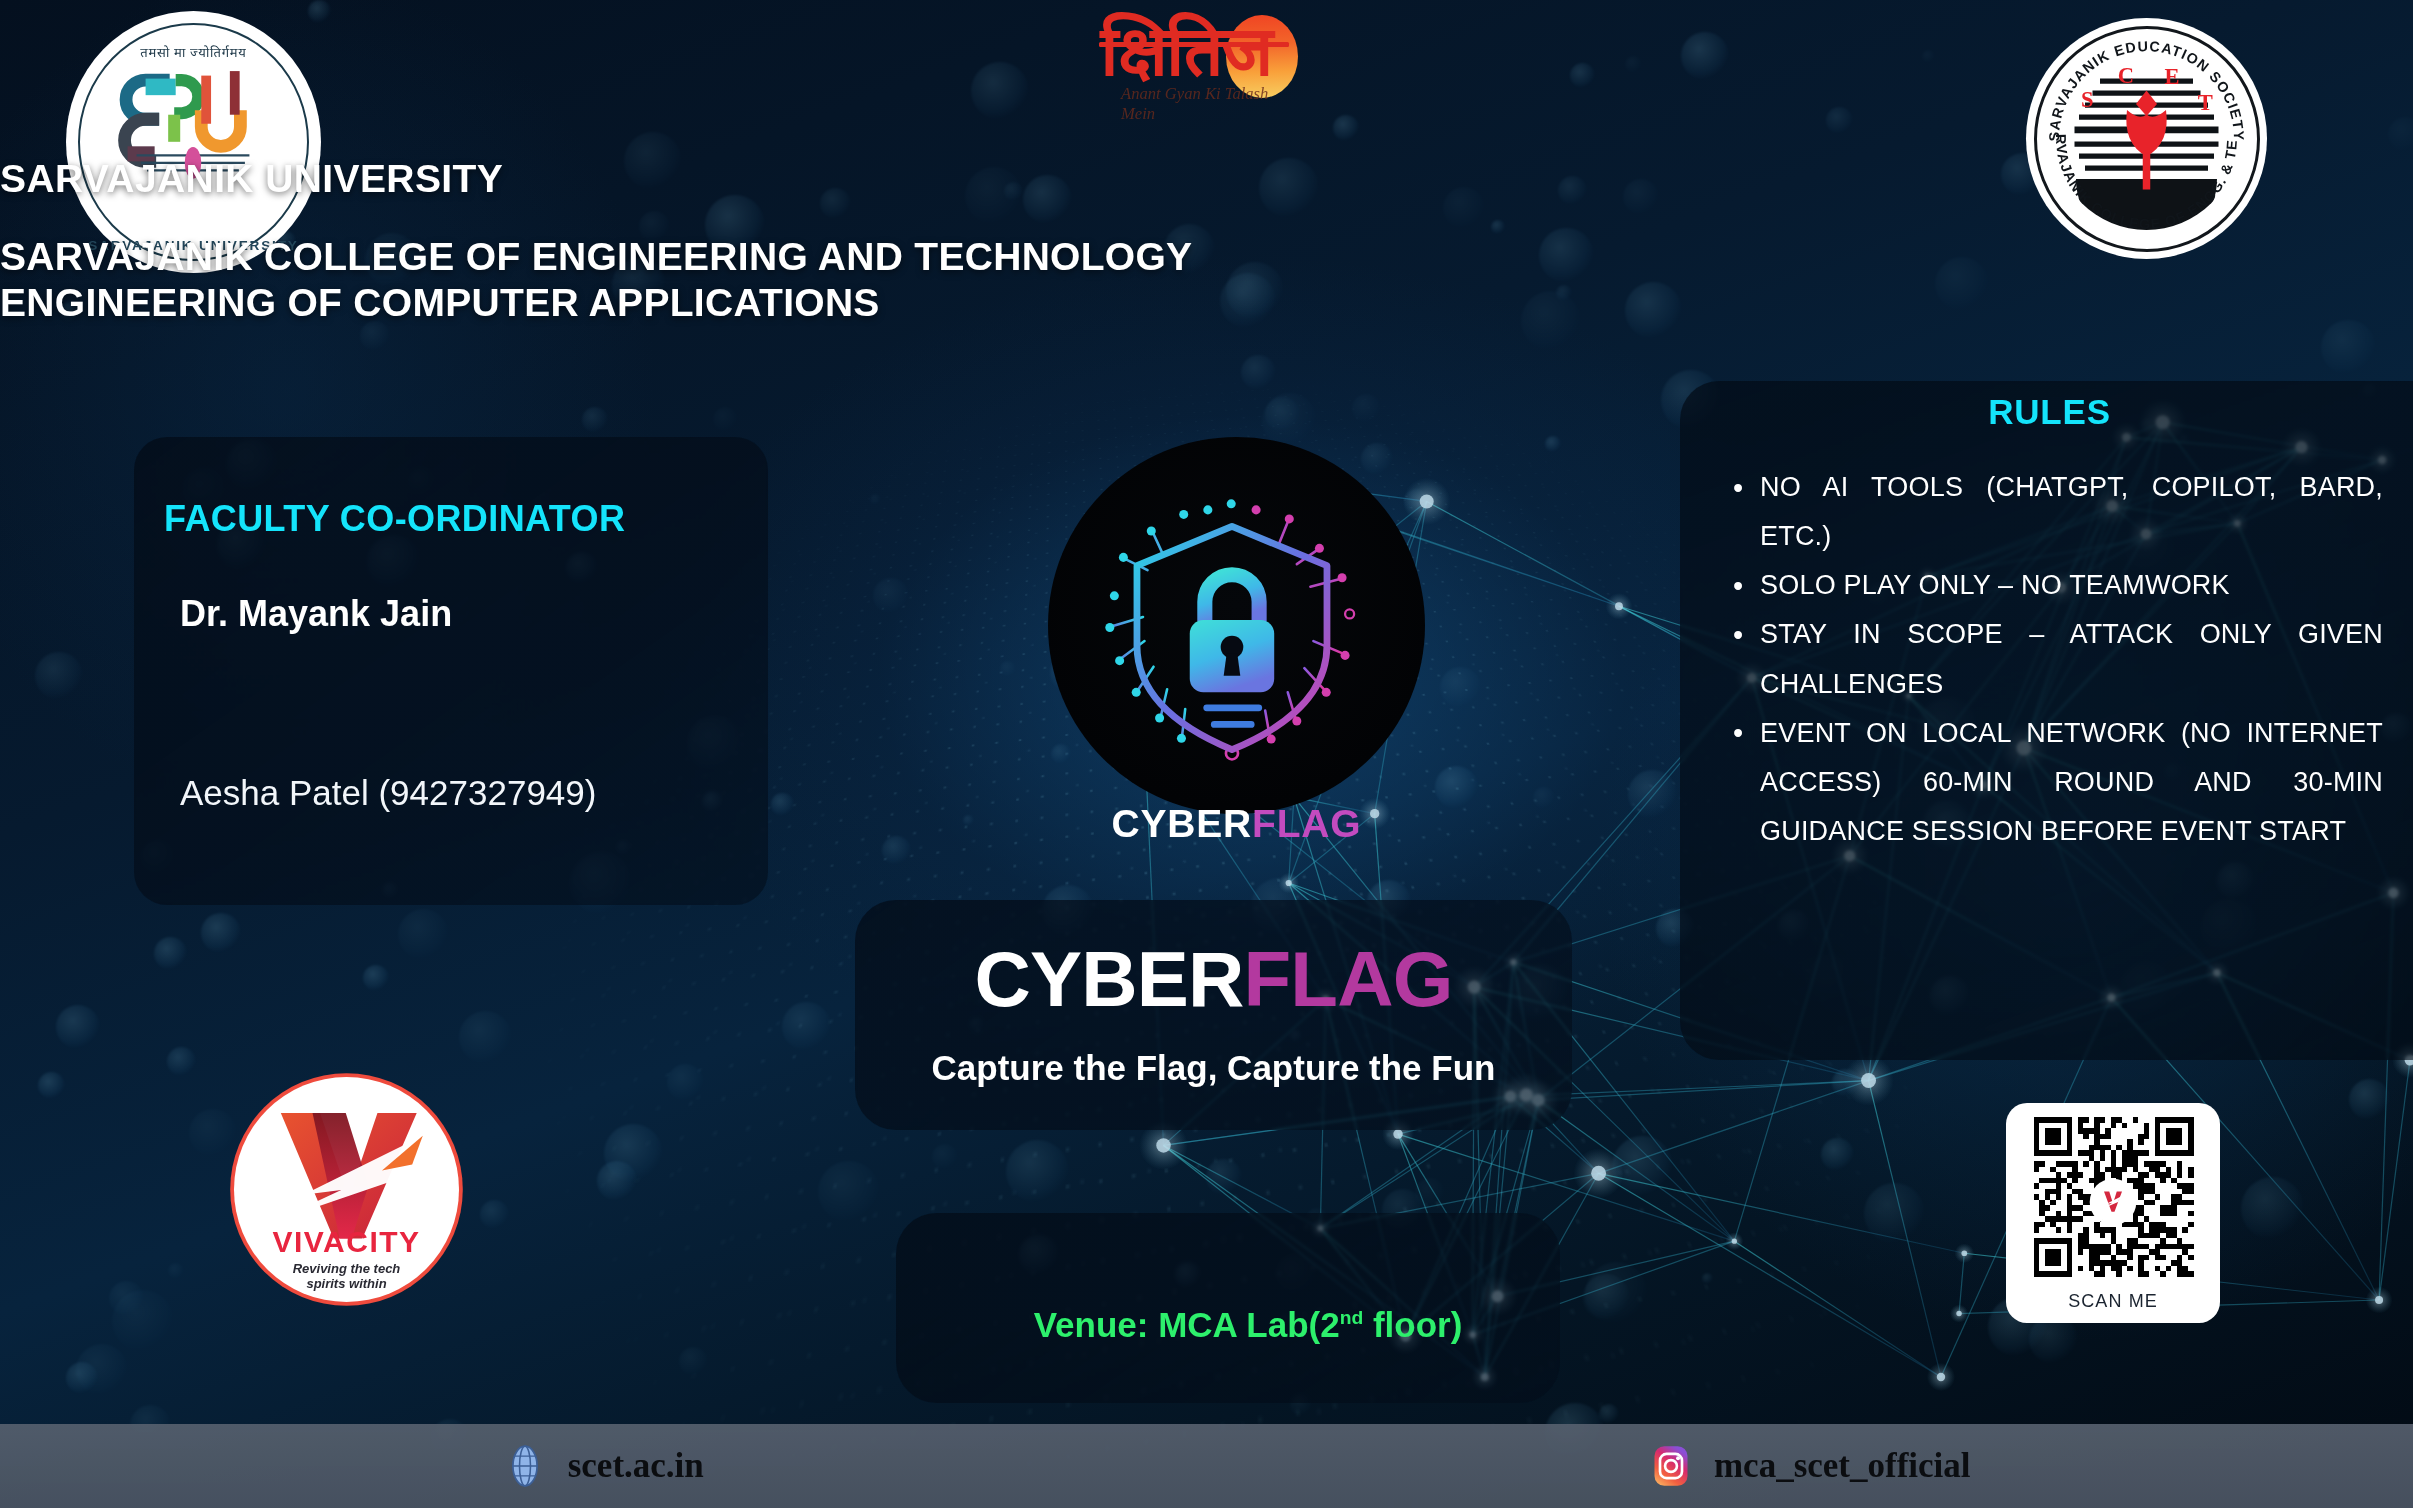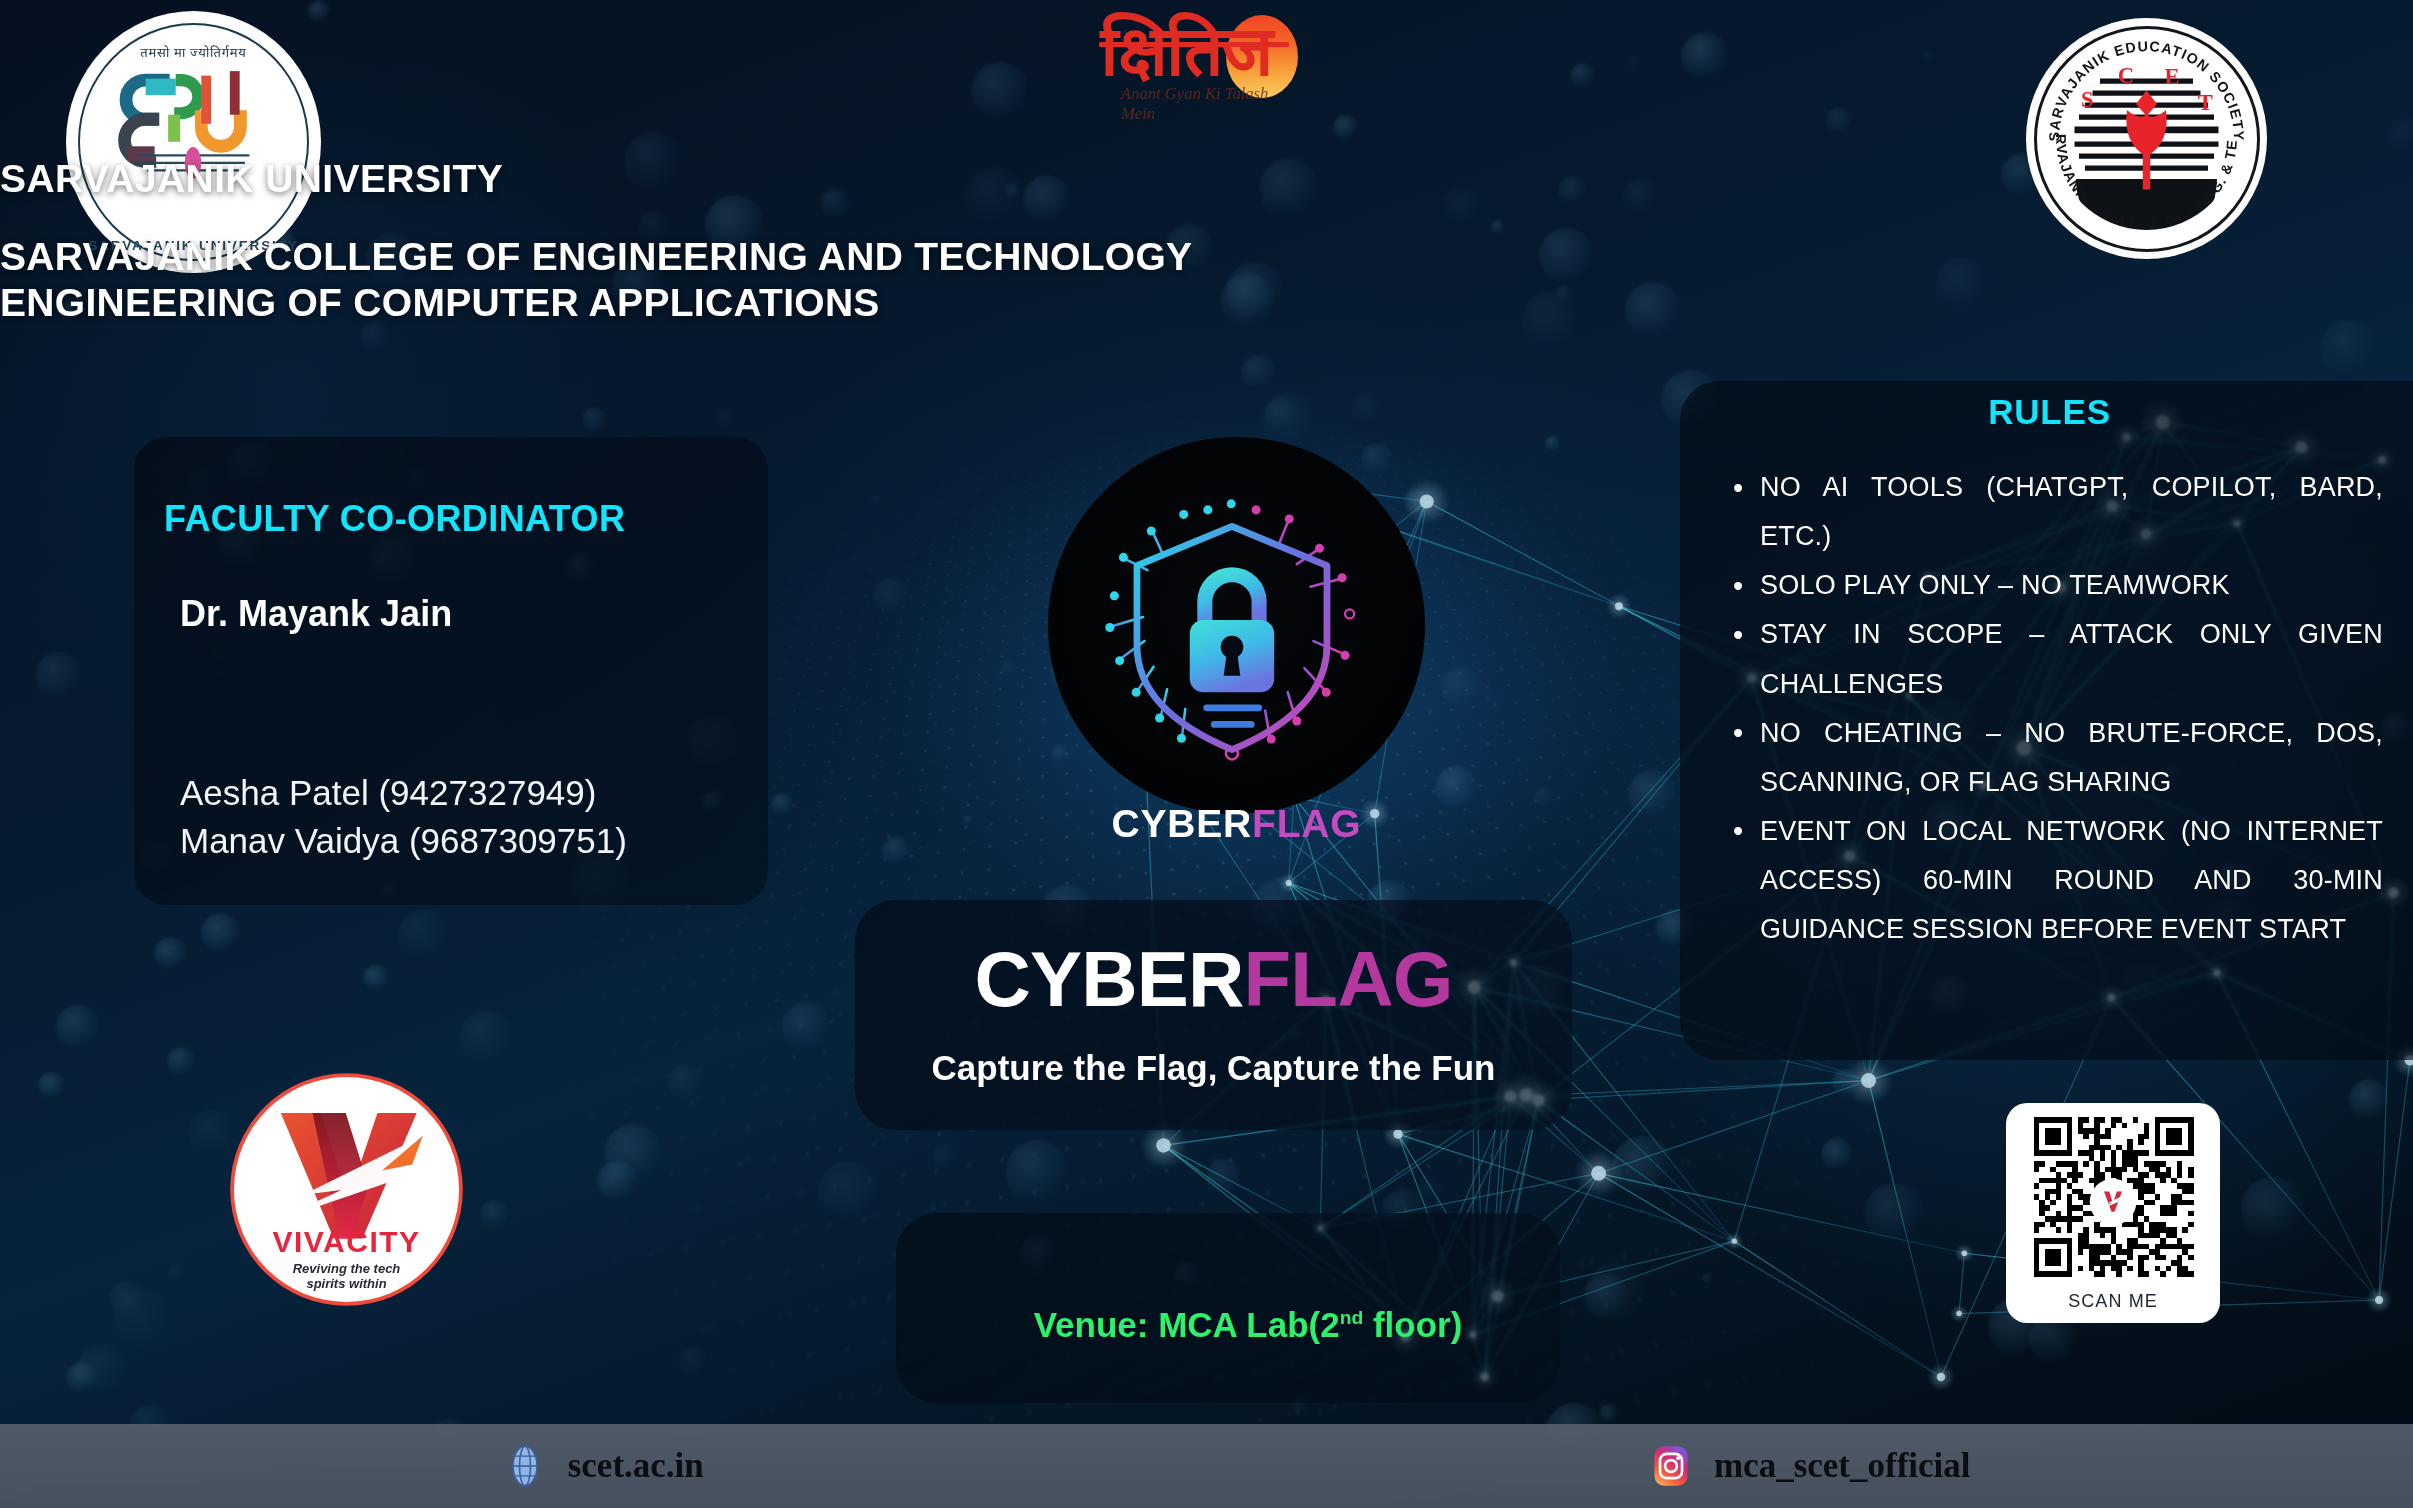"NO CHEATING – NO BRUTE-FORCE," div.rule-li { html: <div>NO CHEATING – NO BRUTE-FORCE, DOS, SCANNING, OR FLAG SHARING</div> -> none }
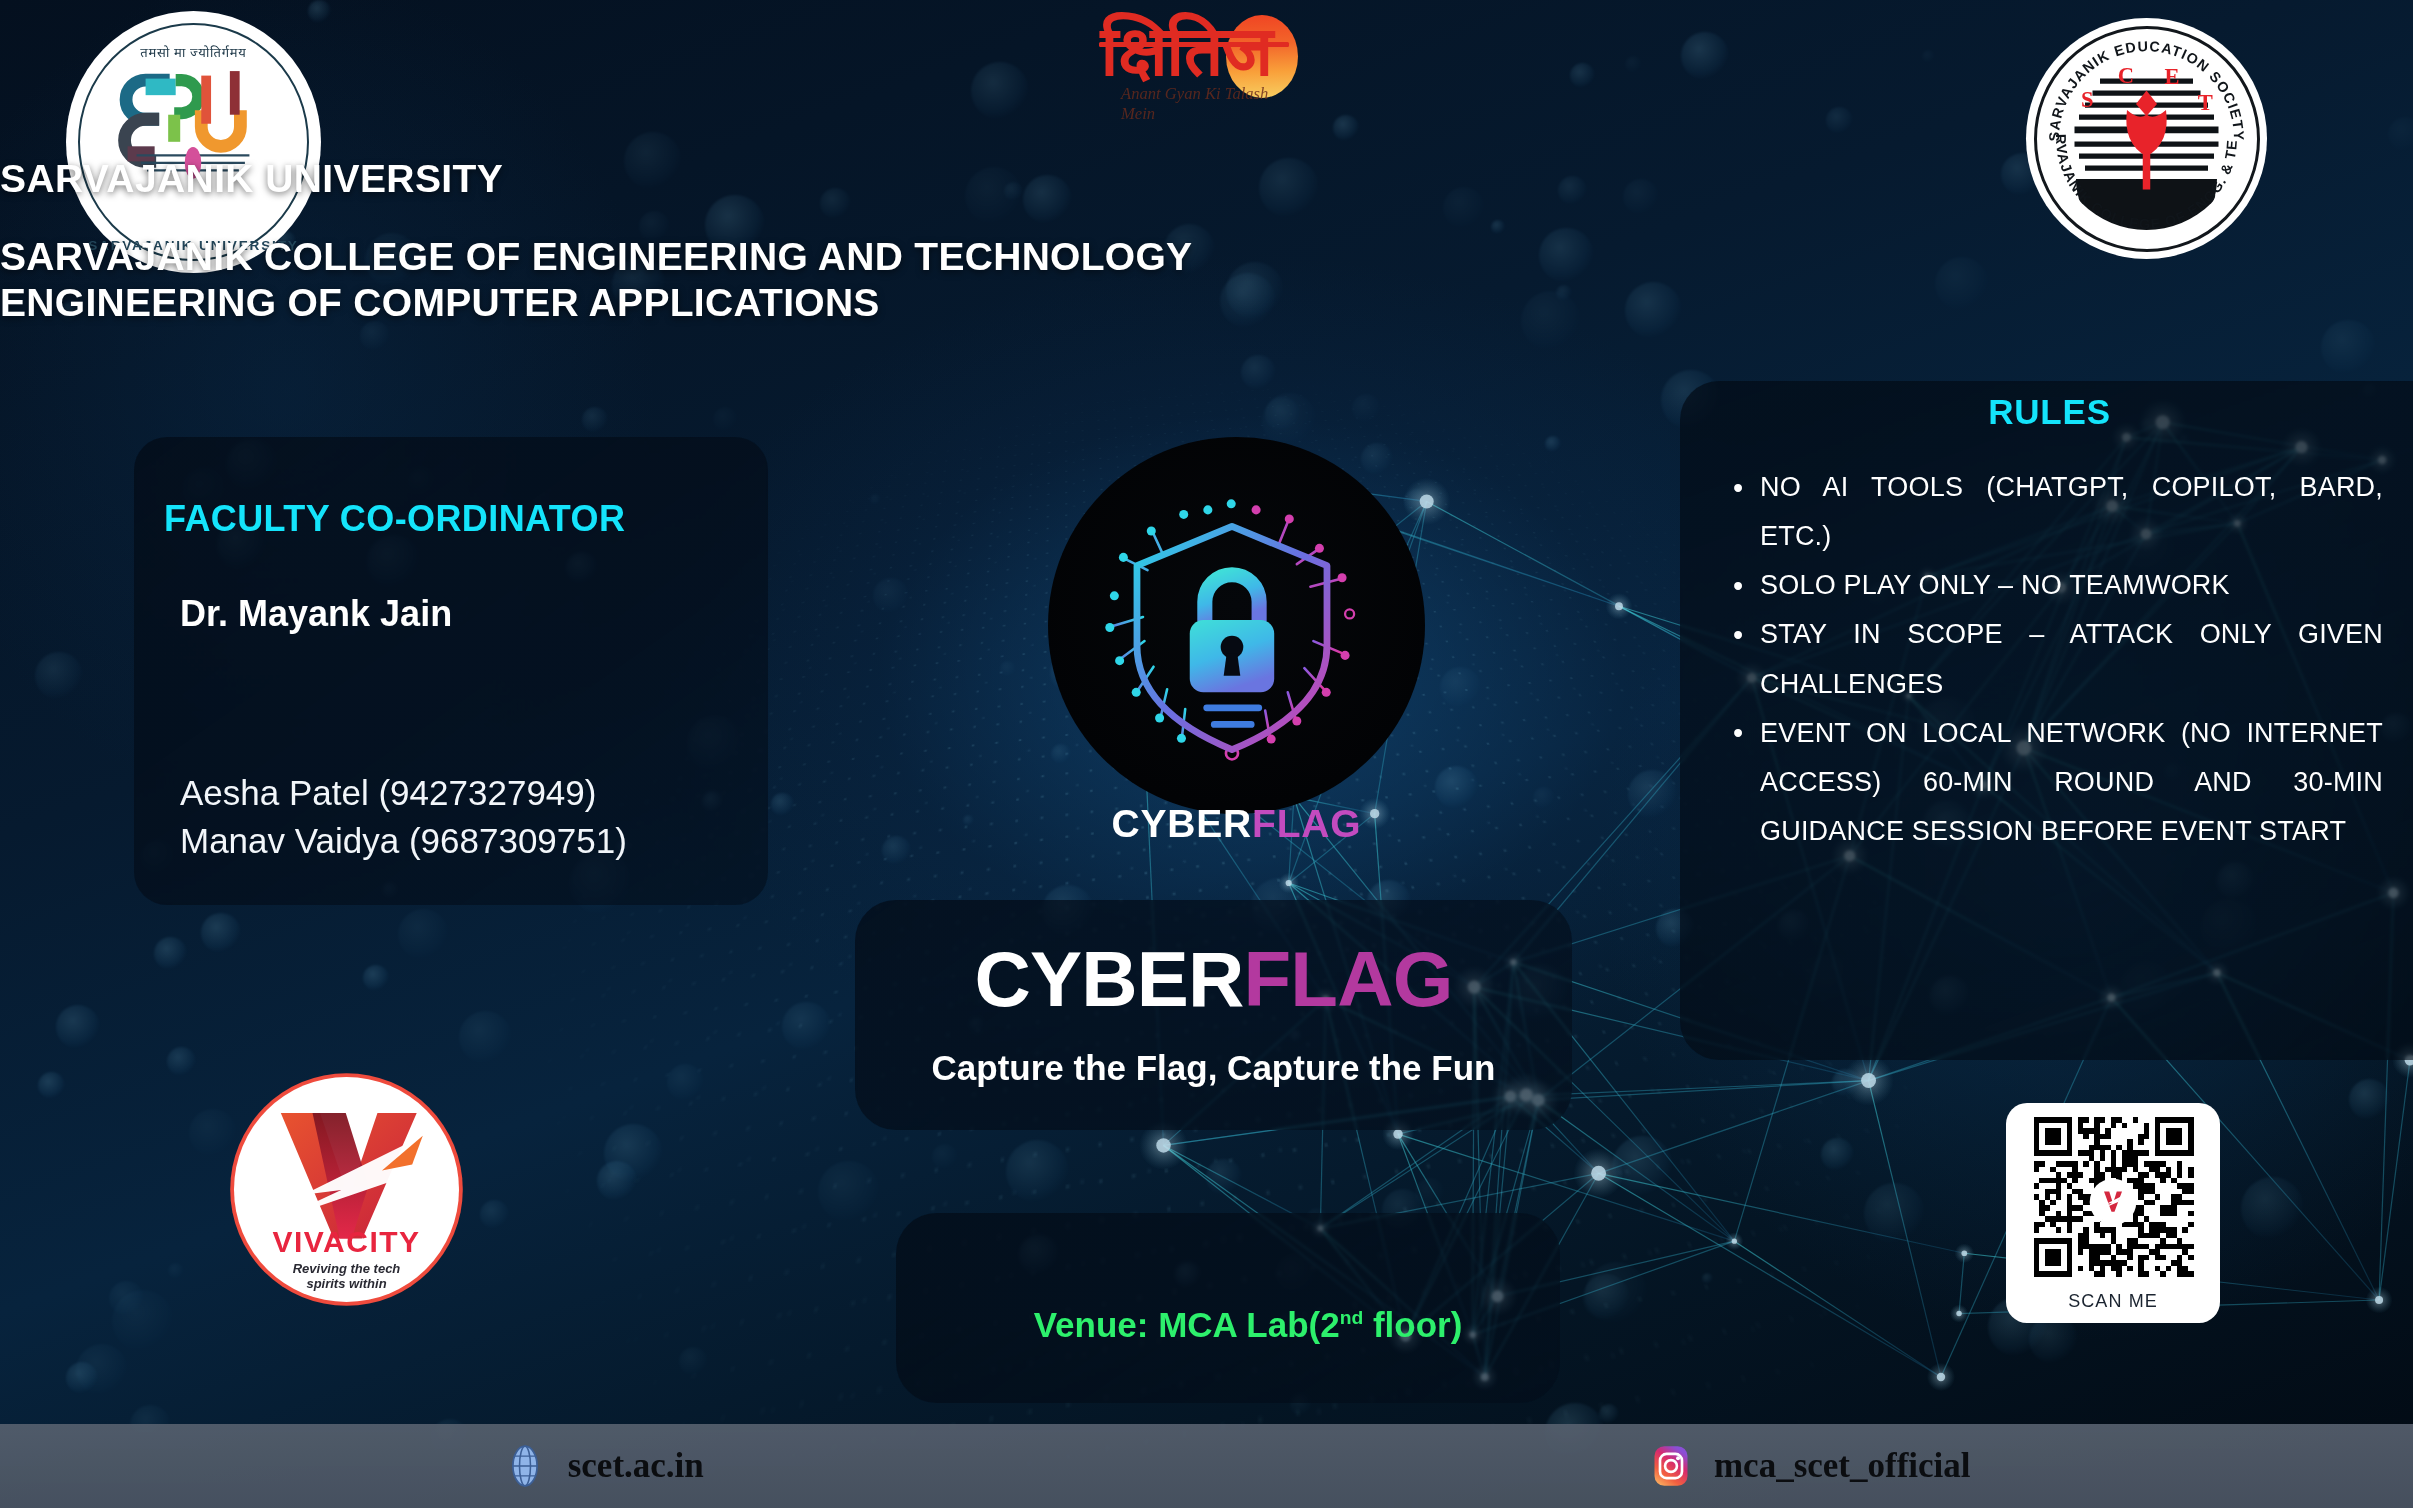"Manav Vaidya (9687309751)" div { html: <div>Manav Vaidya (9687309751)</div> -> none }
